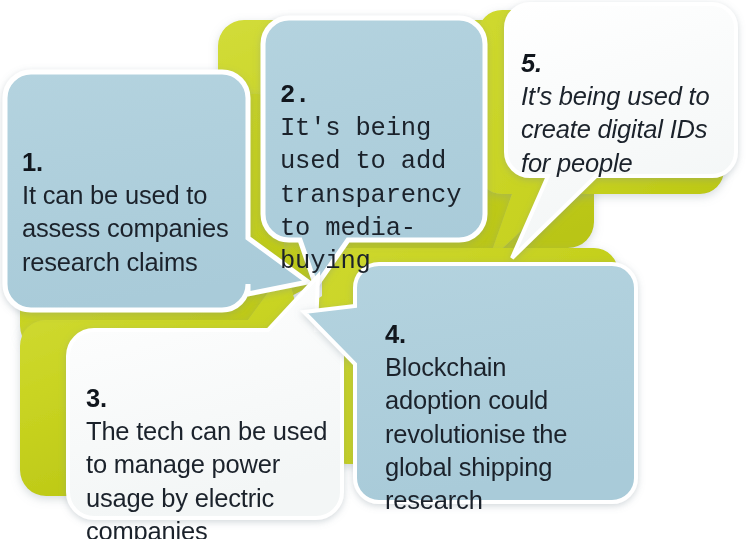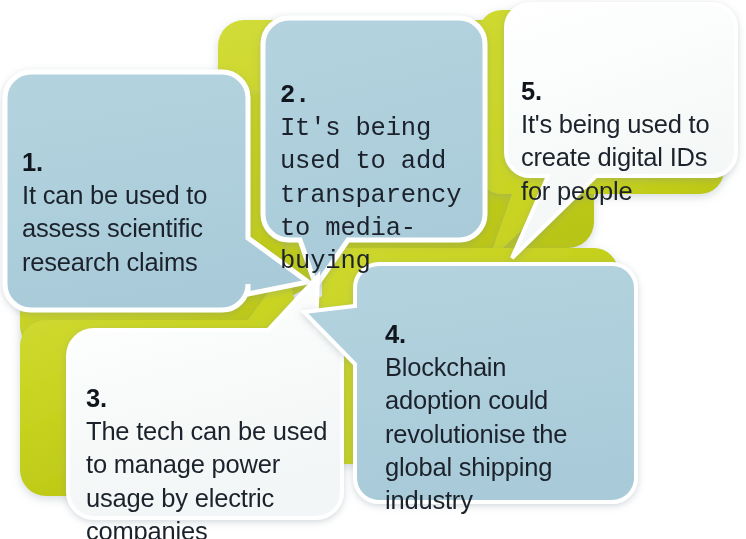"5. It's being used to" #text-5 { font-style: none -> italic; top: 42px -> 14px }
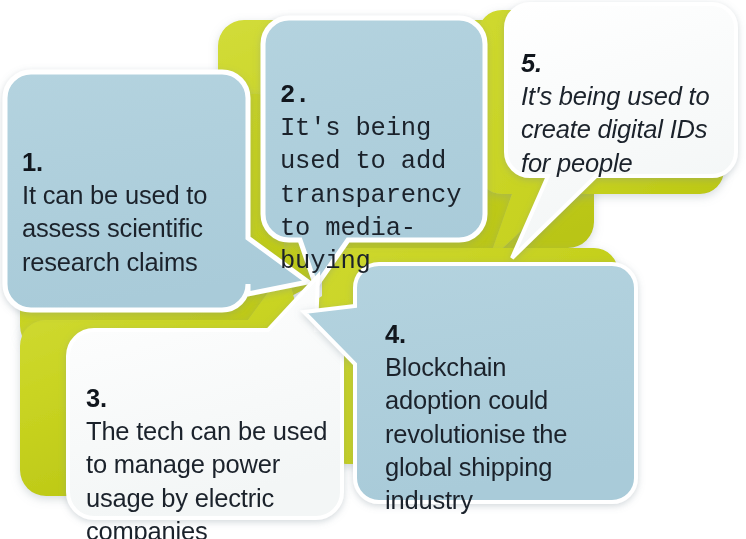"It can be used to" span { text: scientific -> companies }
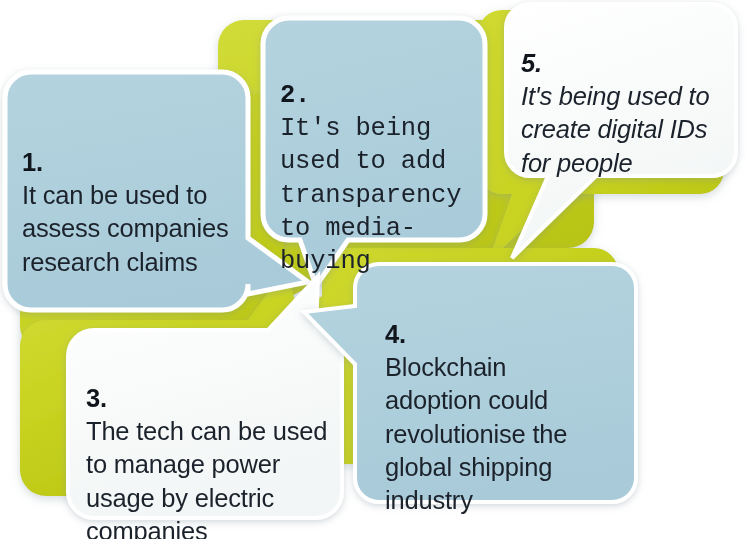"Blockchain adoption could revolutionise" span { text: industry -> research }
